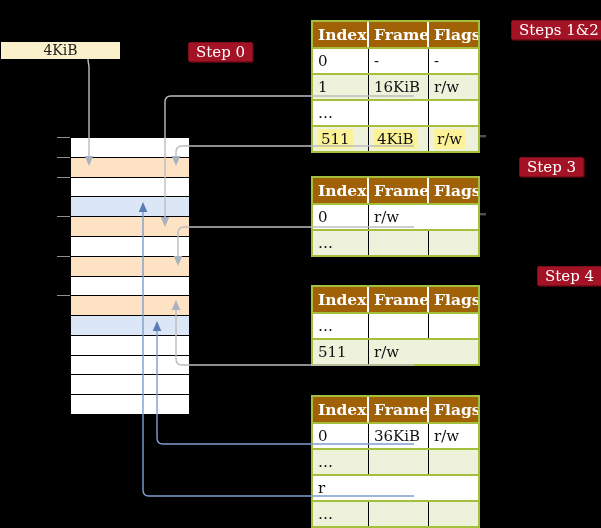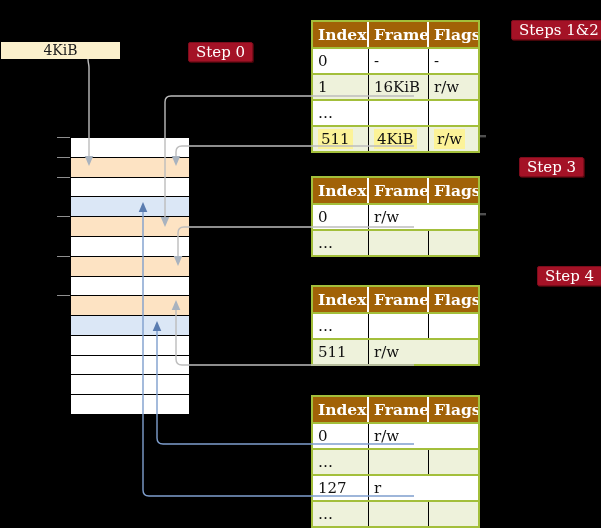"36KiB" div.tcell { html: none -> <div>36KiB</div> }
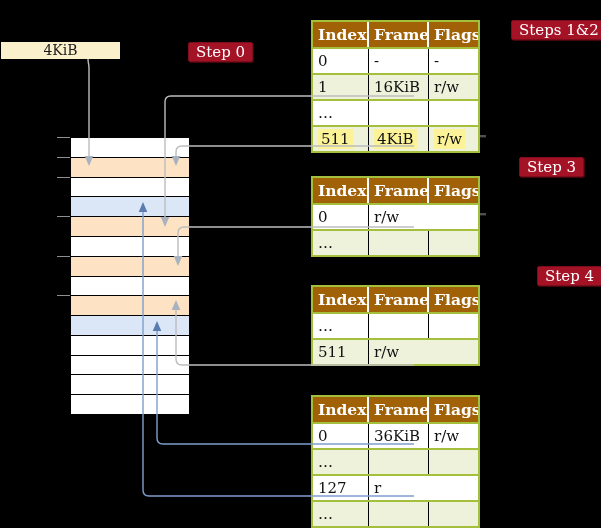"127" div.tcell { html: <div>127</div> -> none }
